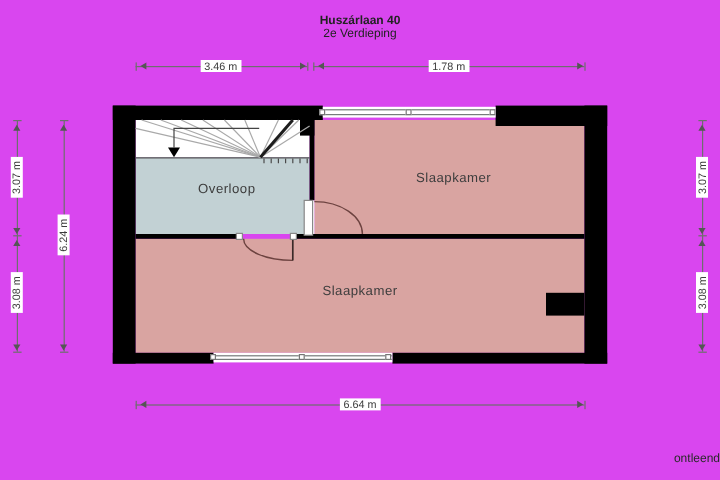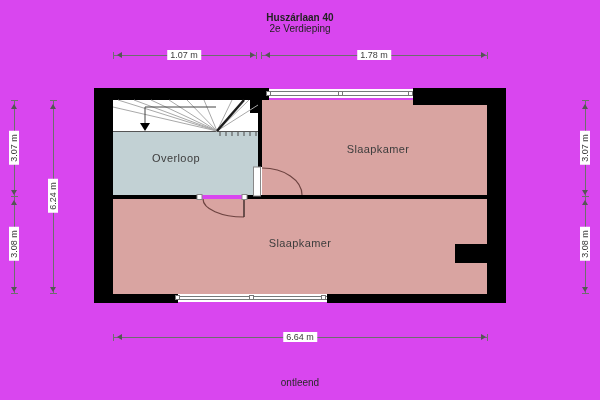"1.07 m" div.dlab { text: 1.07 -> 3.46 }
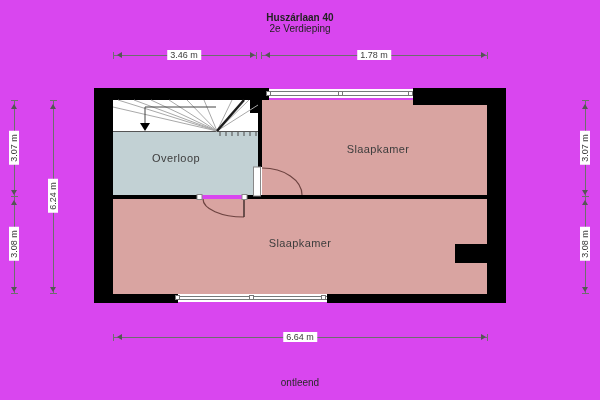"Overloop" div.rlab { left: 176px -> 189px }
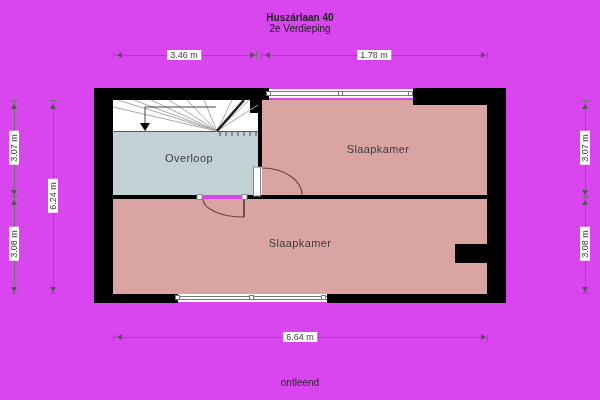"ontleend" div.disclaimer { text-align: none -> right }
